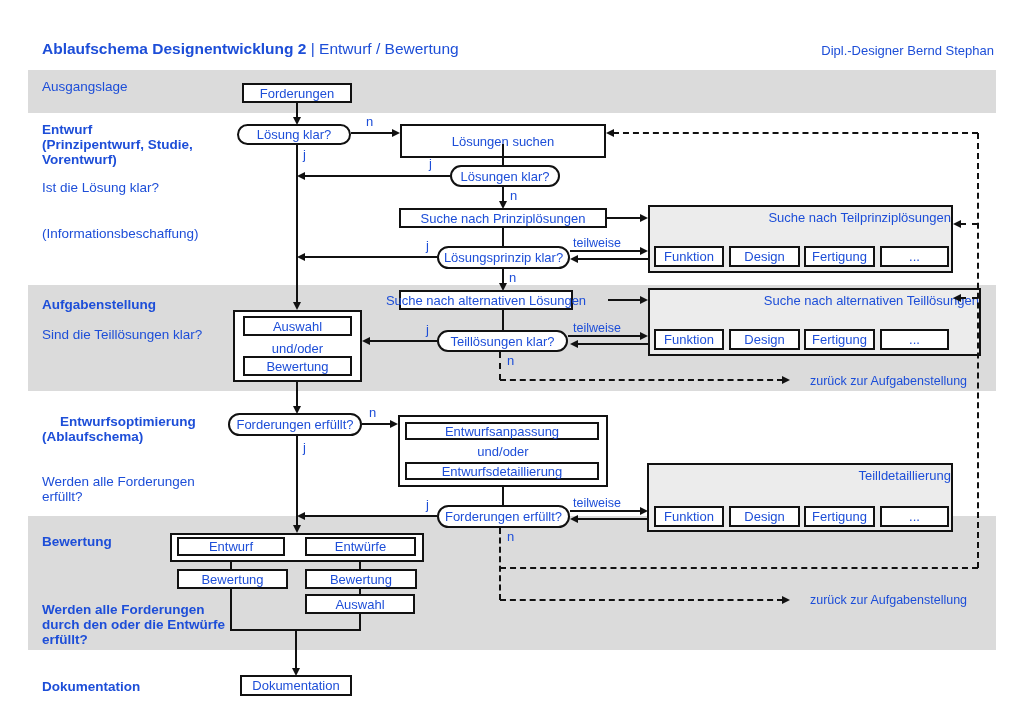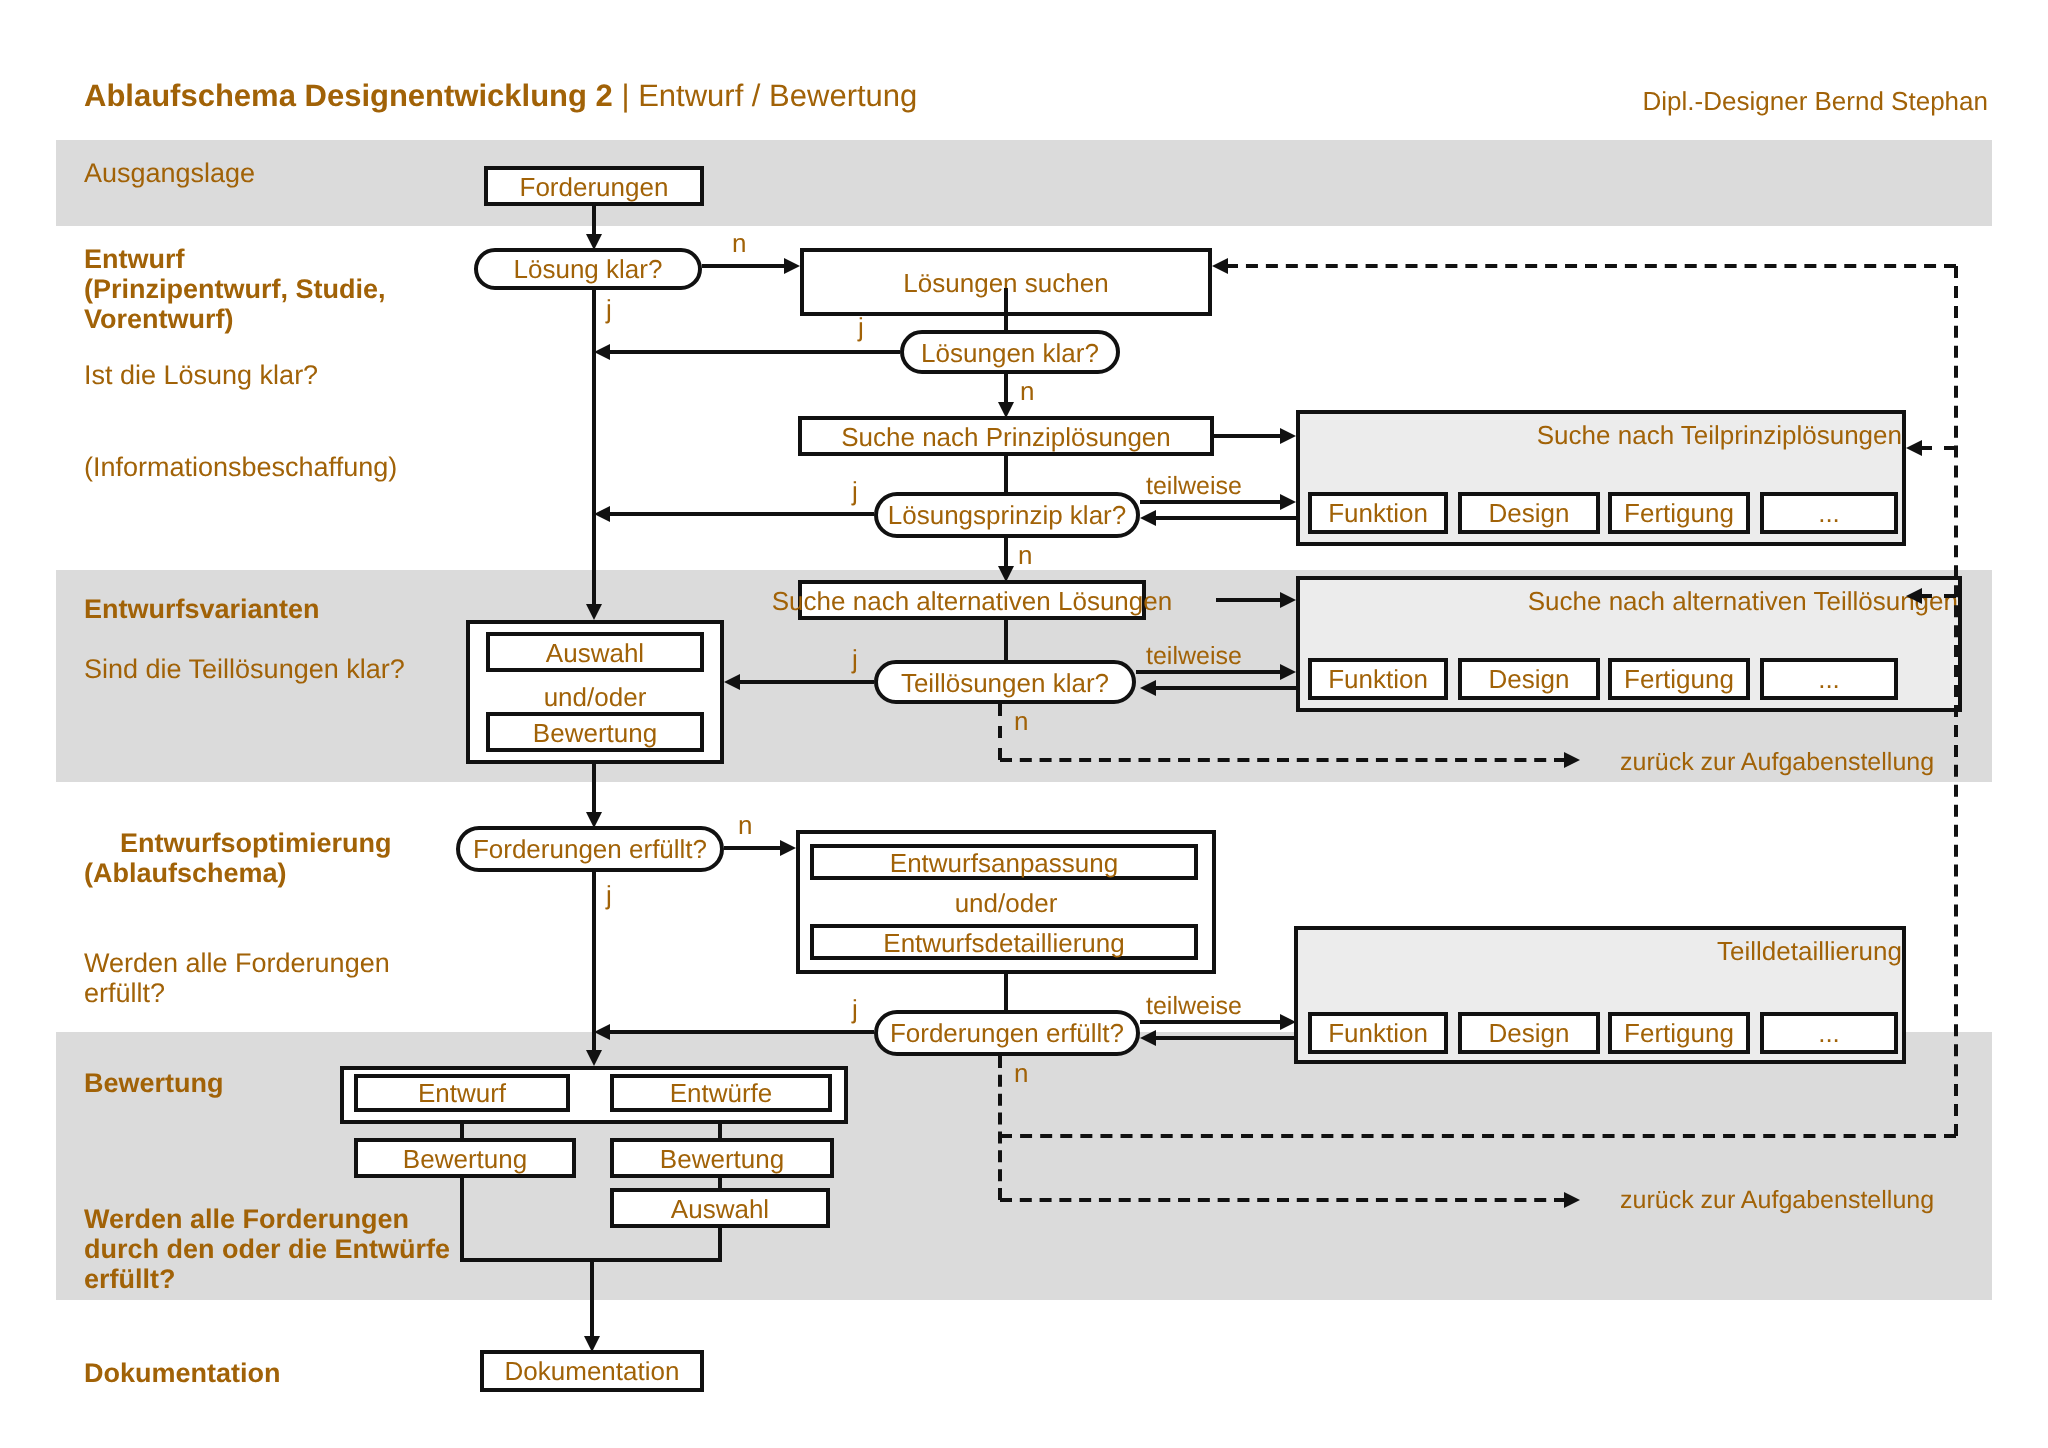"Ablaufschema Designentwicklung 2 |" .page { color: #a16207 -> #1d4ed8 }
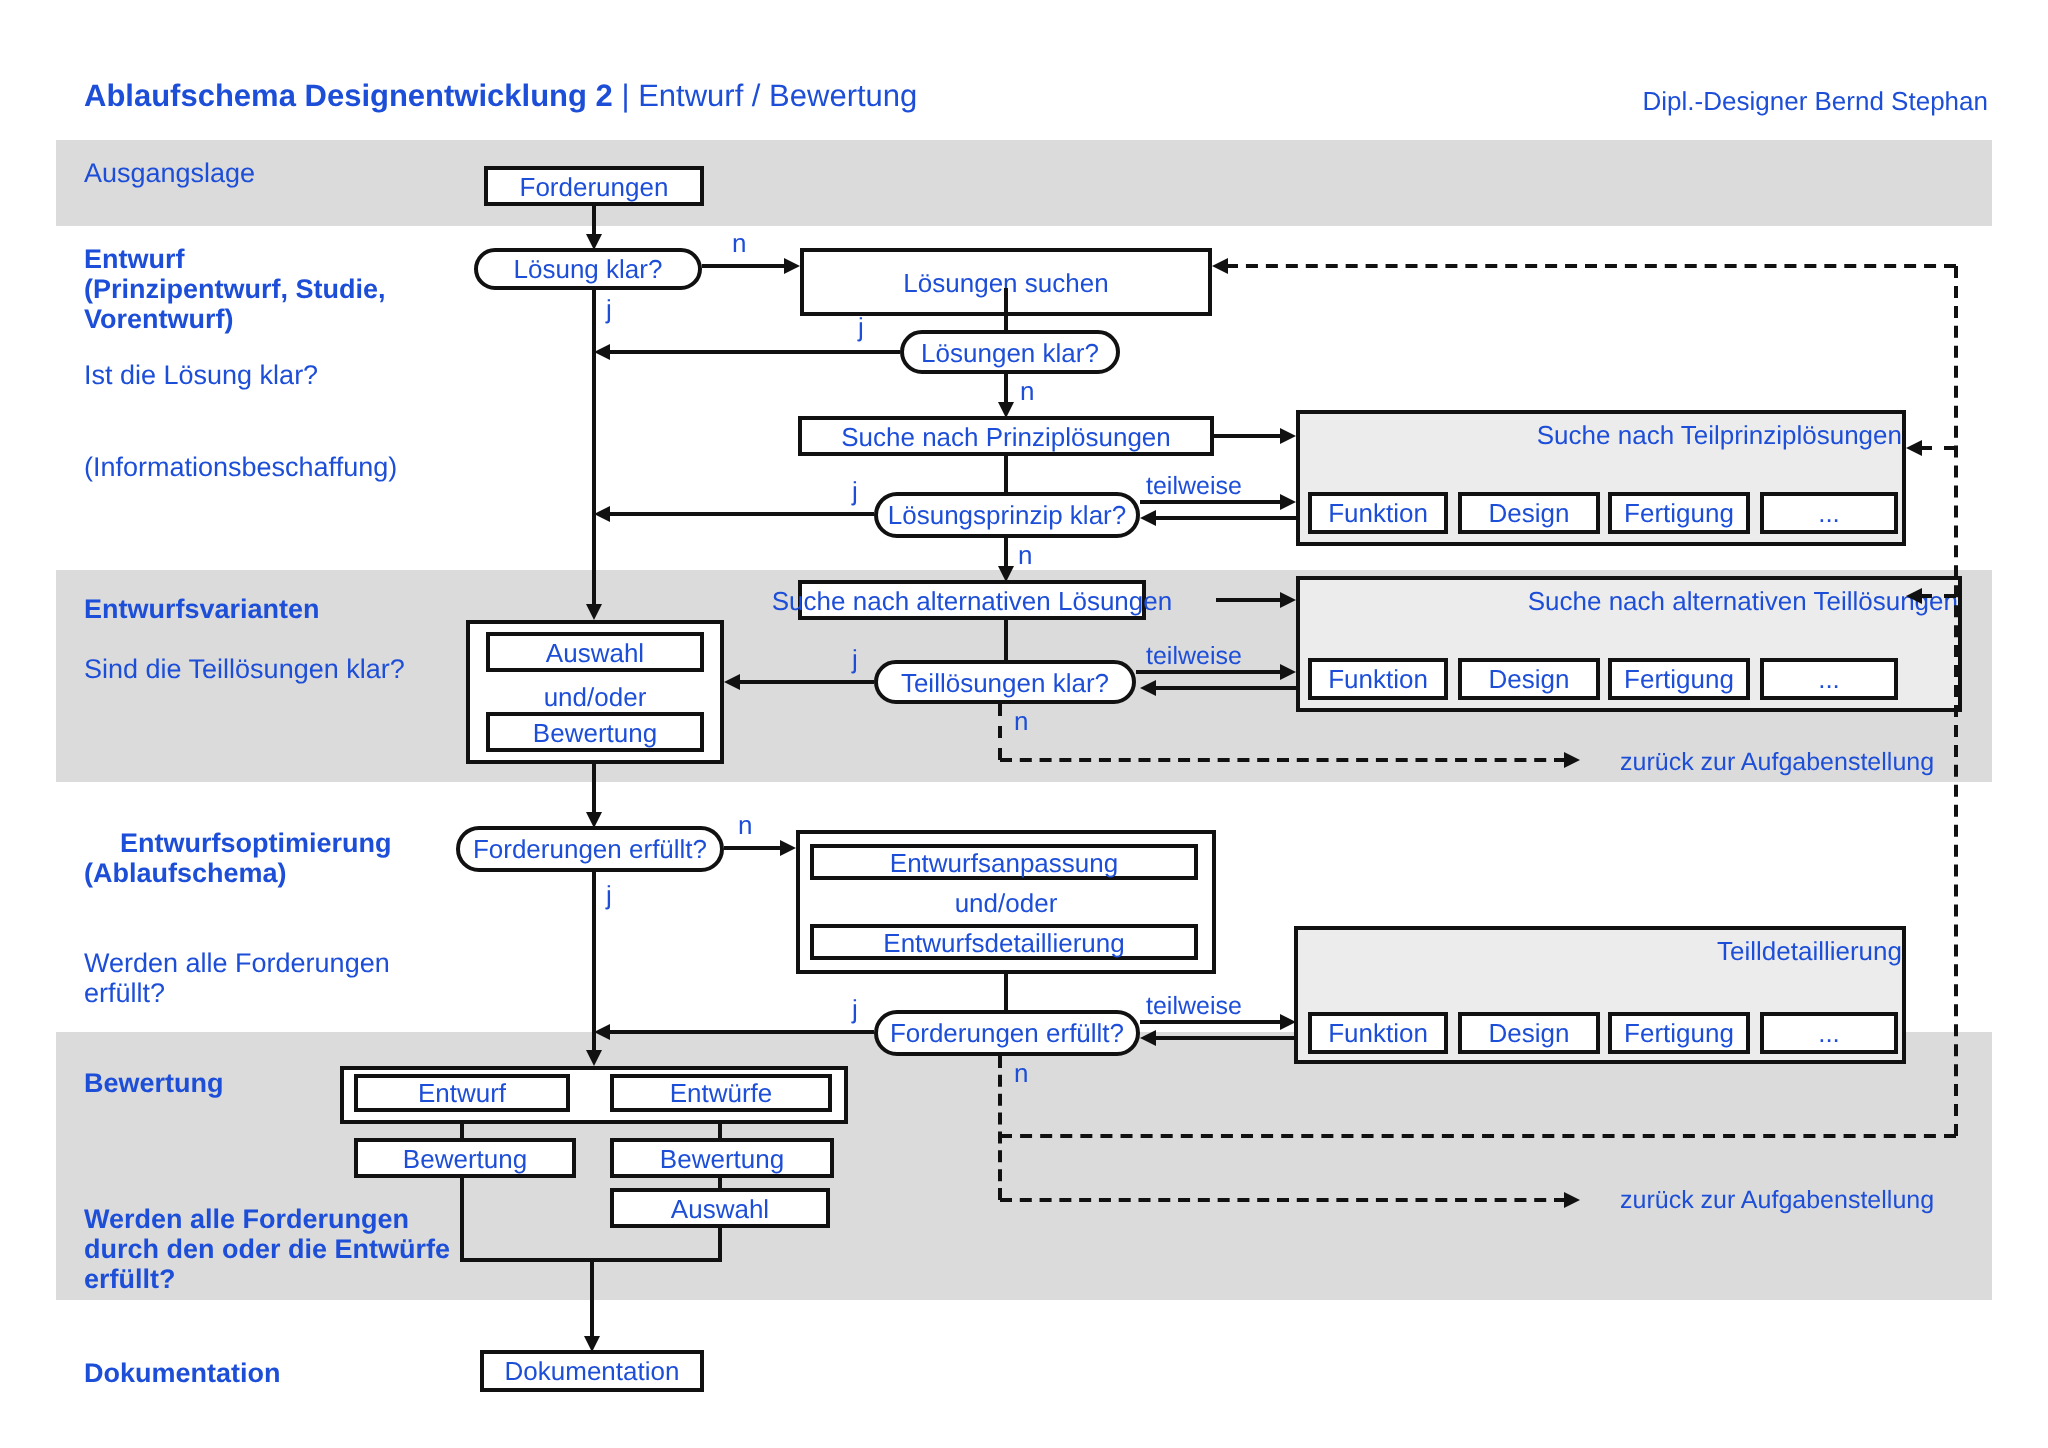"Entwurfsvarianten" div.sect { text: Entwurfsvarianten -> Aufgabenstellung }
